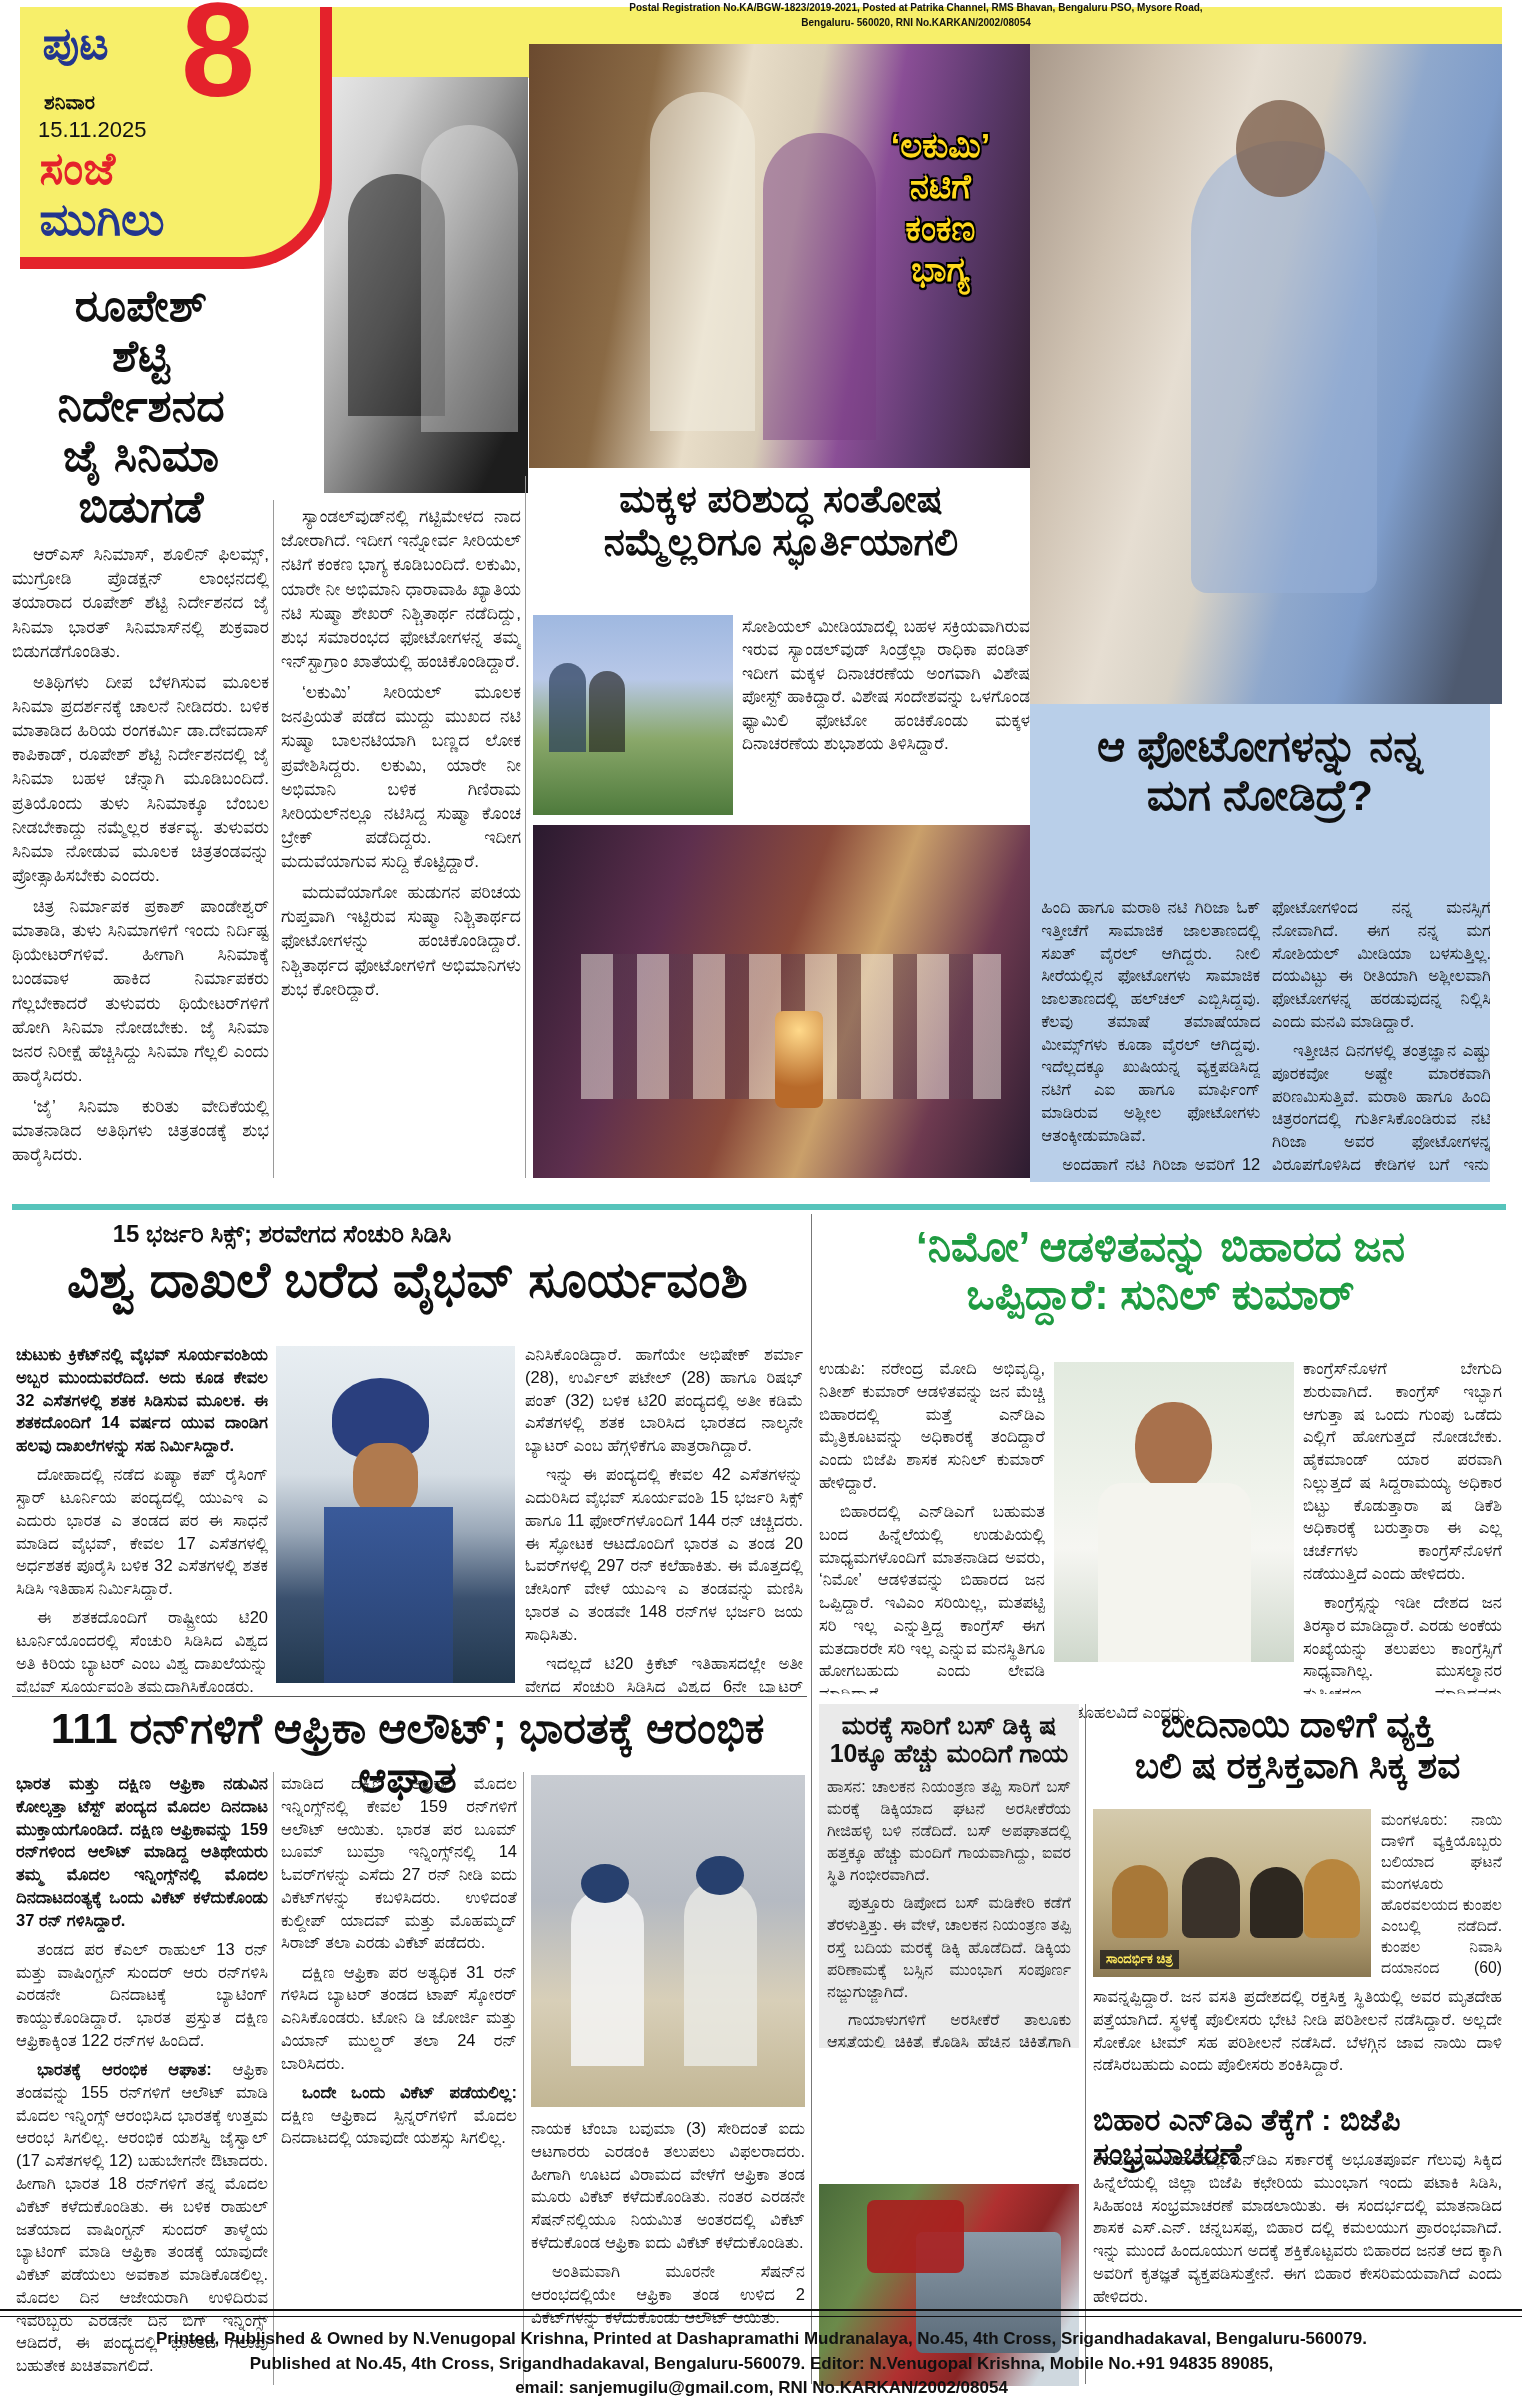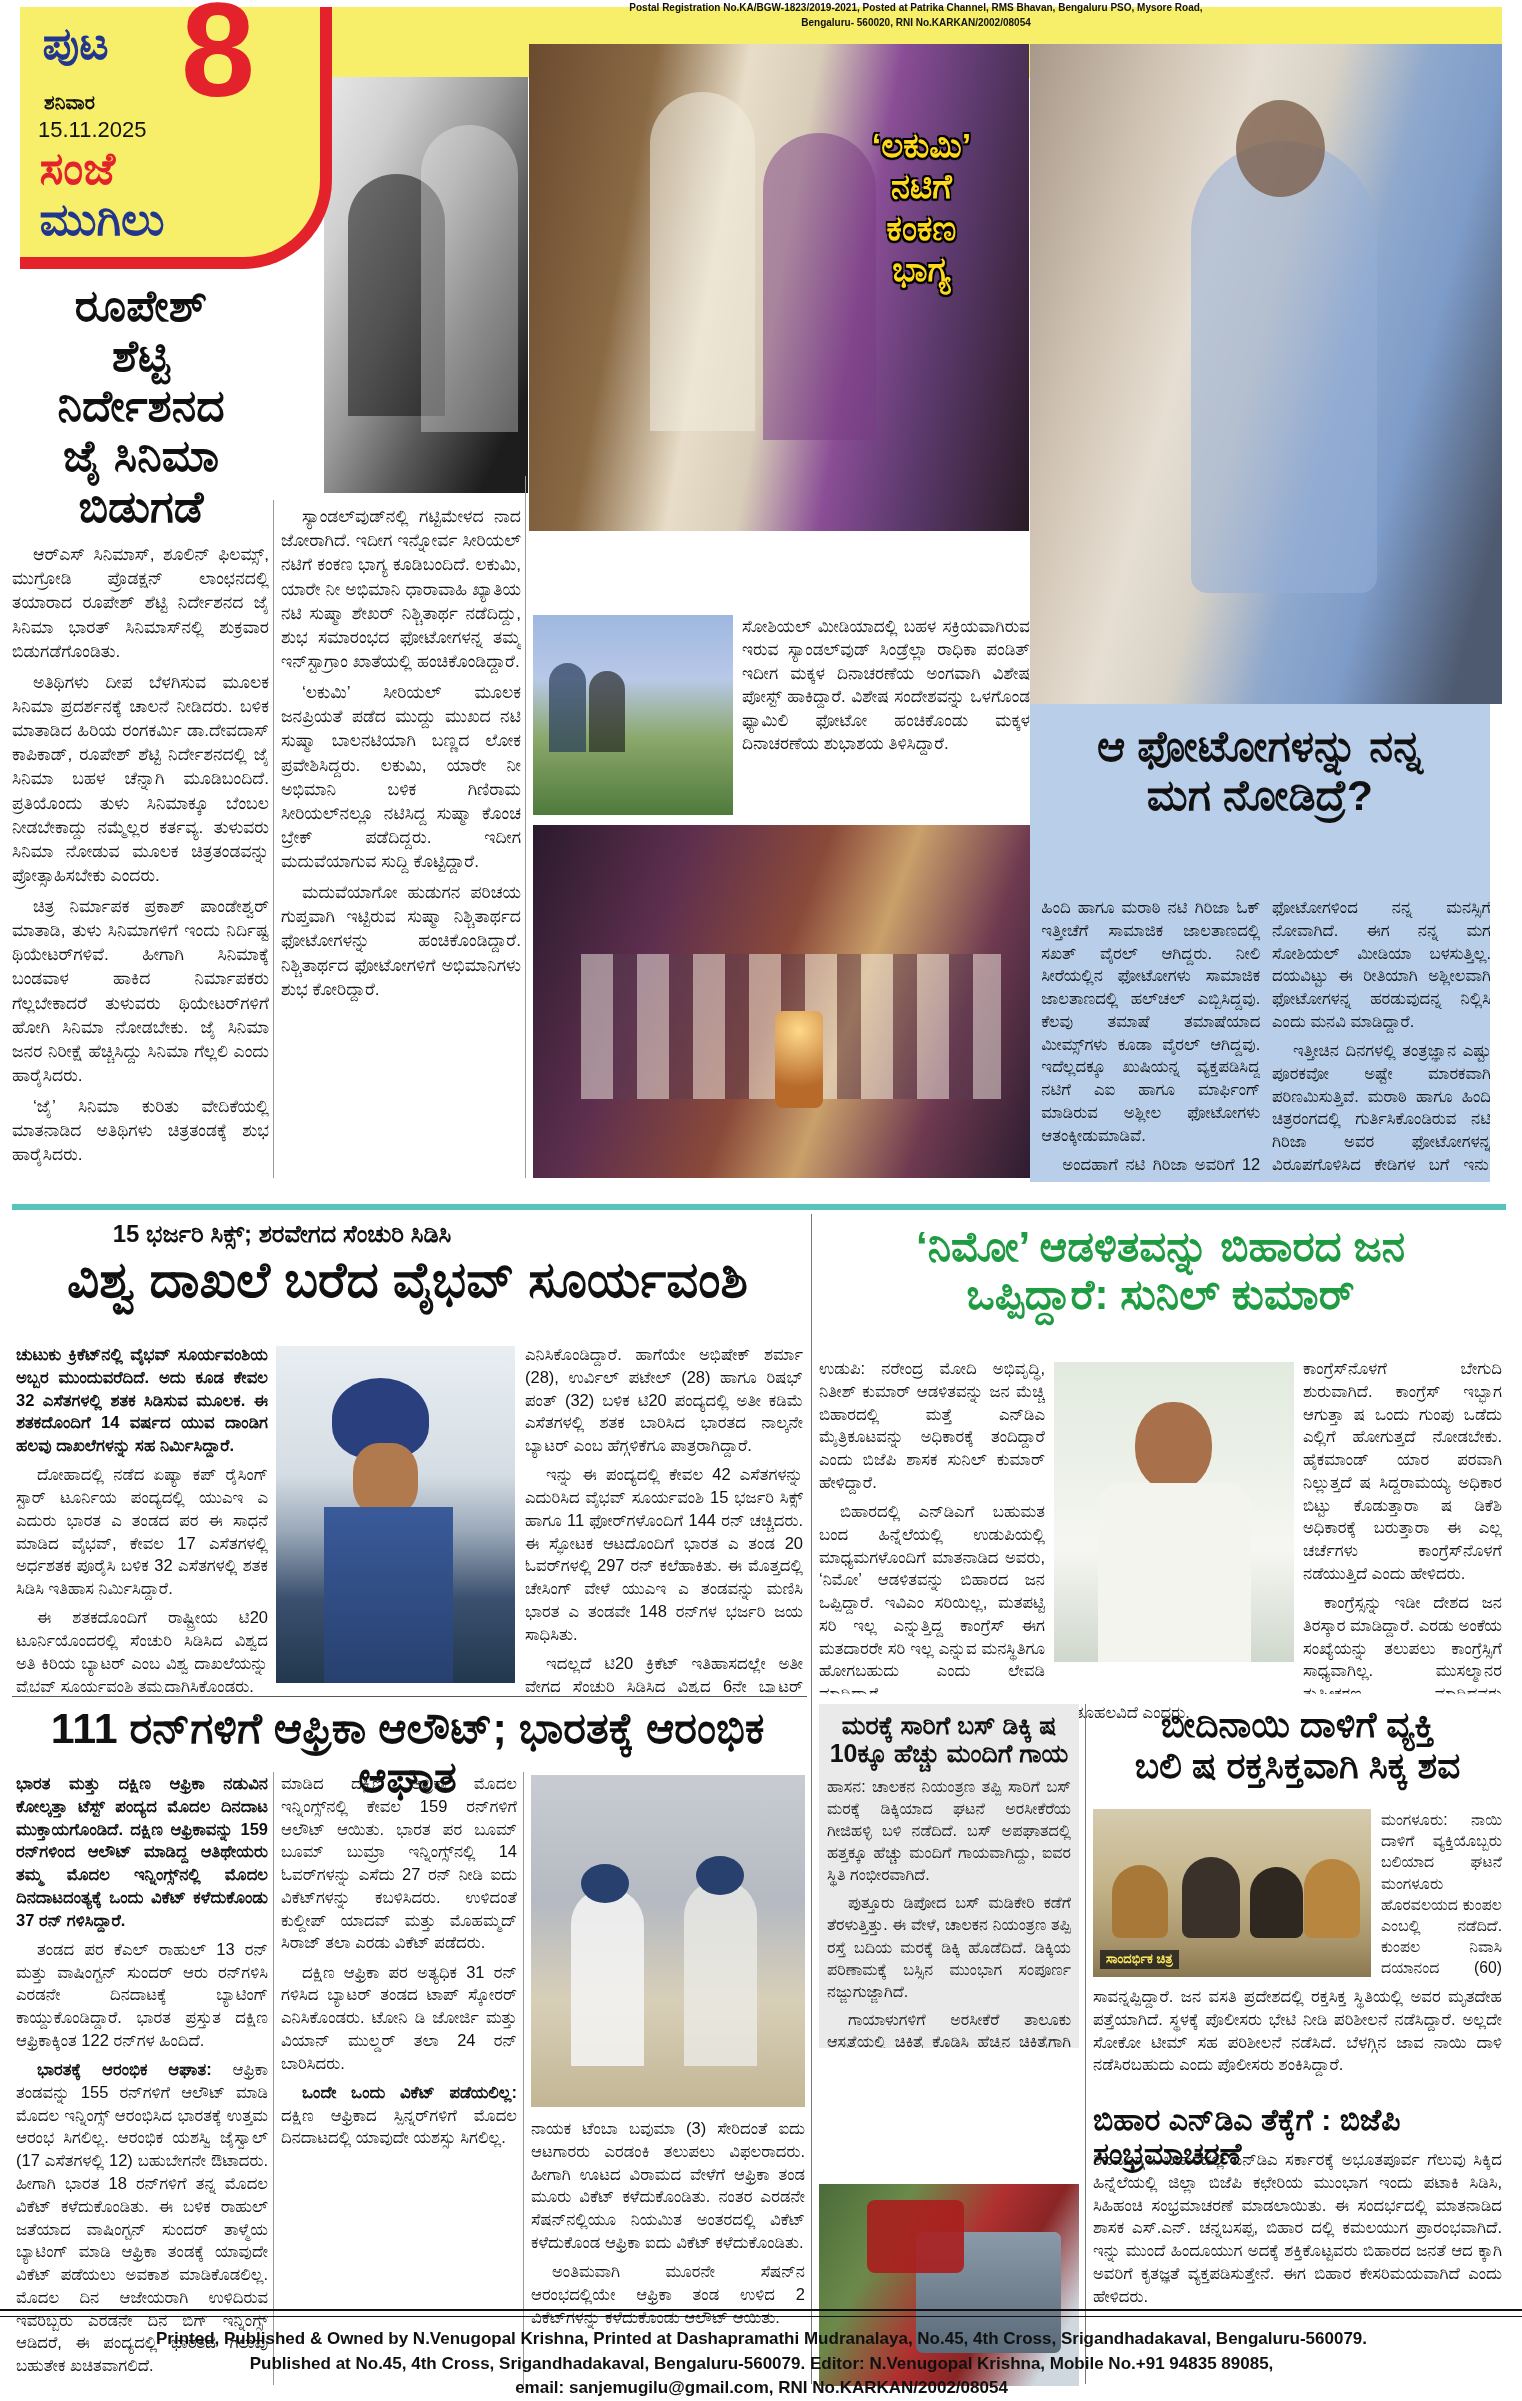"‘ಲಕುಮಿ’" div.abs { height: 487px -> 424px; padding-left: none -> 19px }
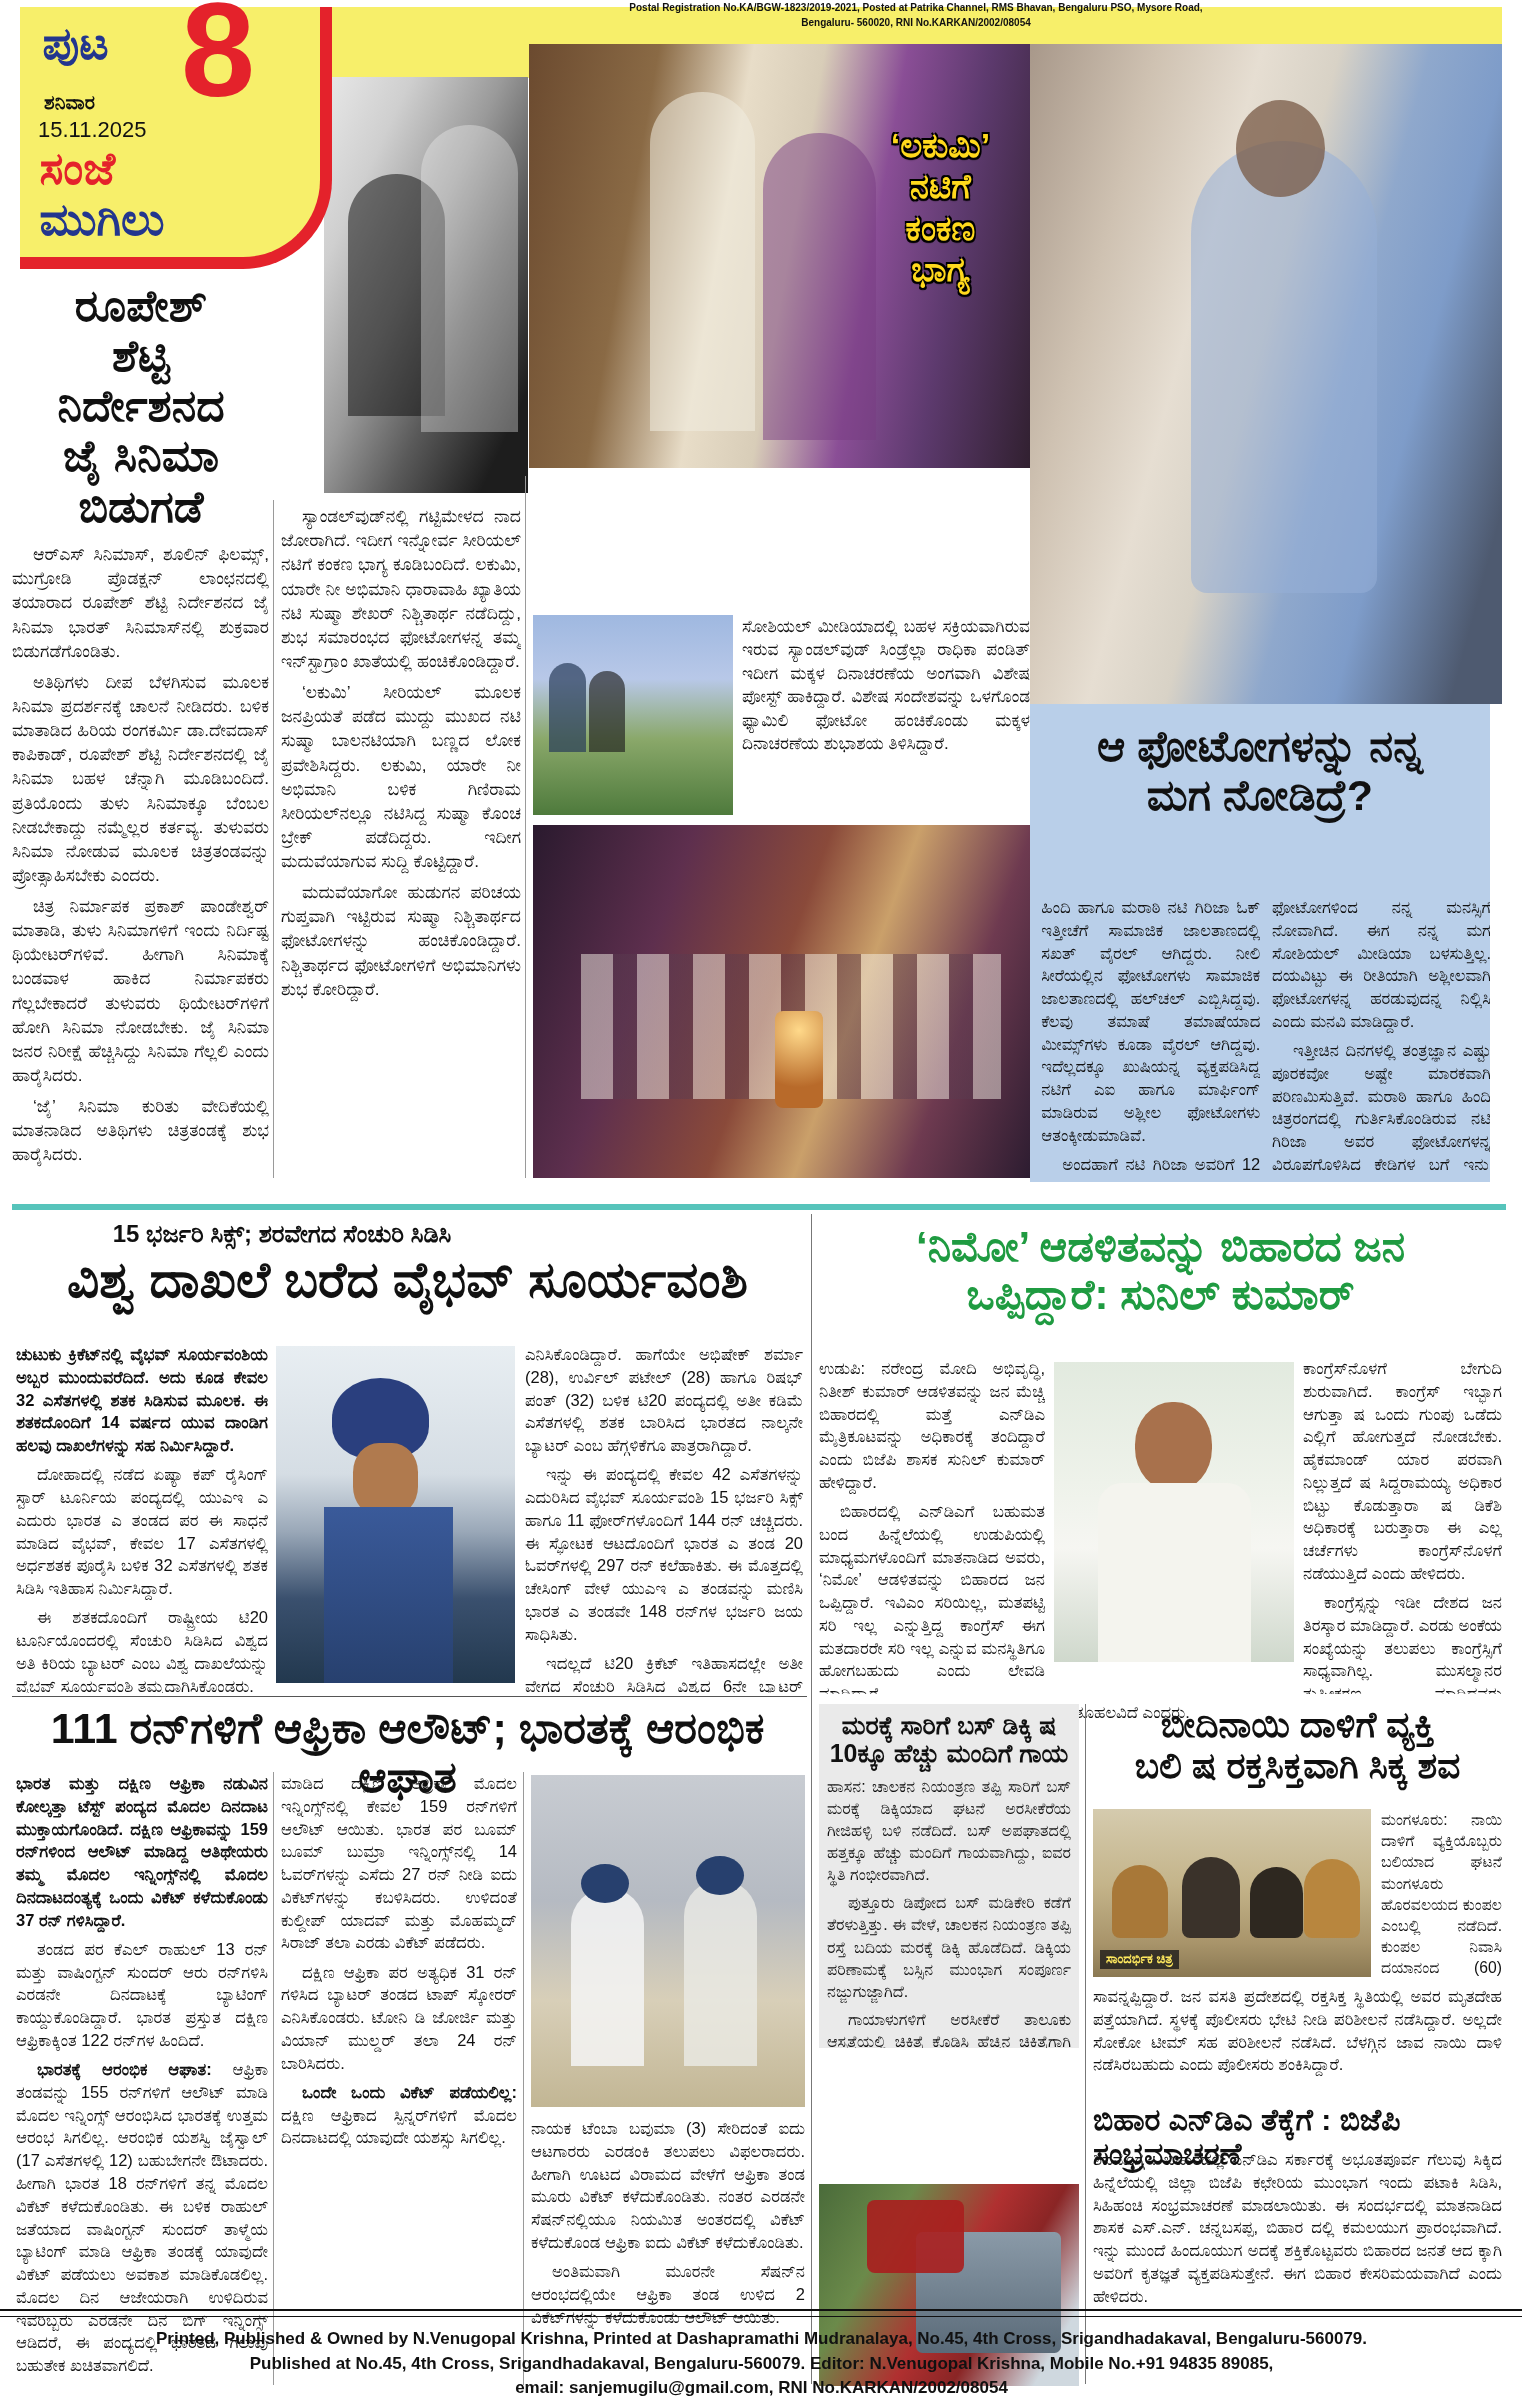"ಮಕ್ಕಳ ಪರಿಶುದ್ಧ ಸಂತೋಷ" div.abs { html: none -> <div> <div>ಮಕ್ಕಳ ಪರಿಶುದ್ಧ ಸಂತೋಷ</div> <div>ನಮ್ಮೆಲ್ಲರಿಗೂ ಸ್ಫೂರ್ತಿಯಾಗಲಿ</div> </div> }
